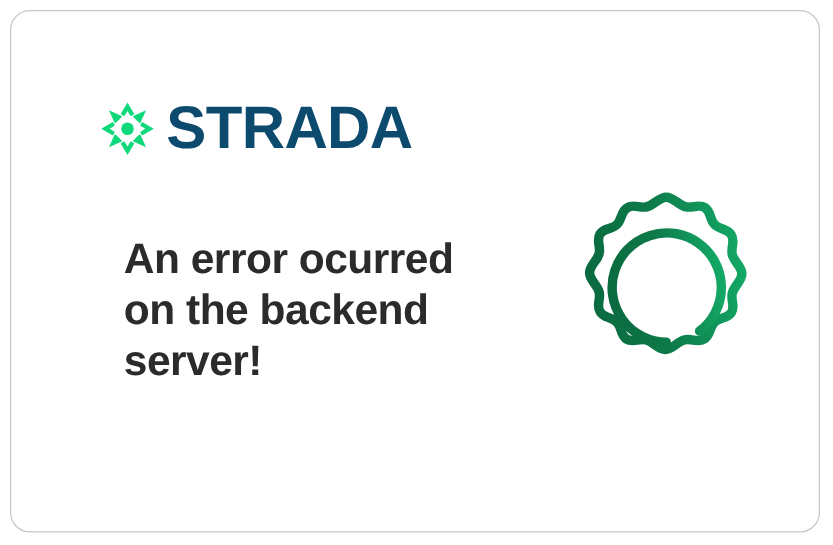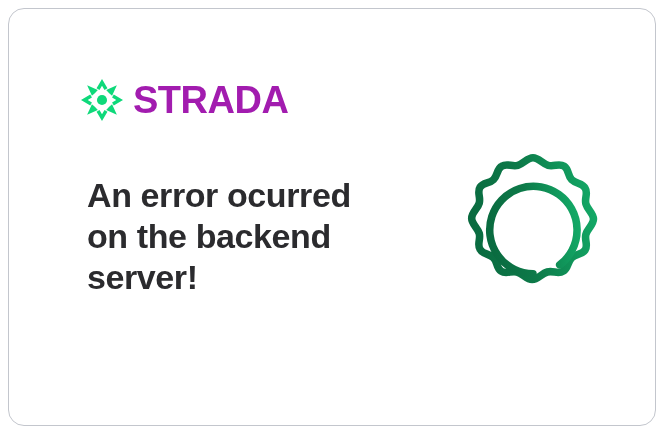"STRADA" .brand-name { color: #a21caf -> #0c4a6e; font-size: 38px -> 48px }
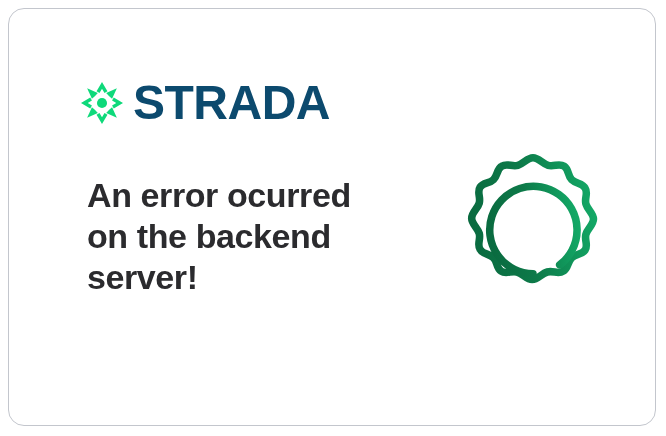"An error ocurred on the" .message { margin: 0 -> 12px }
